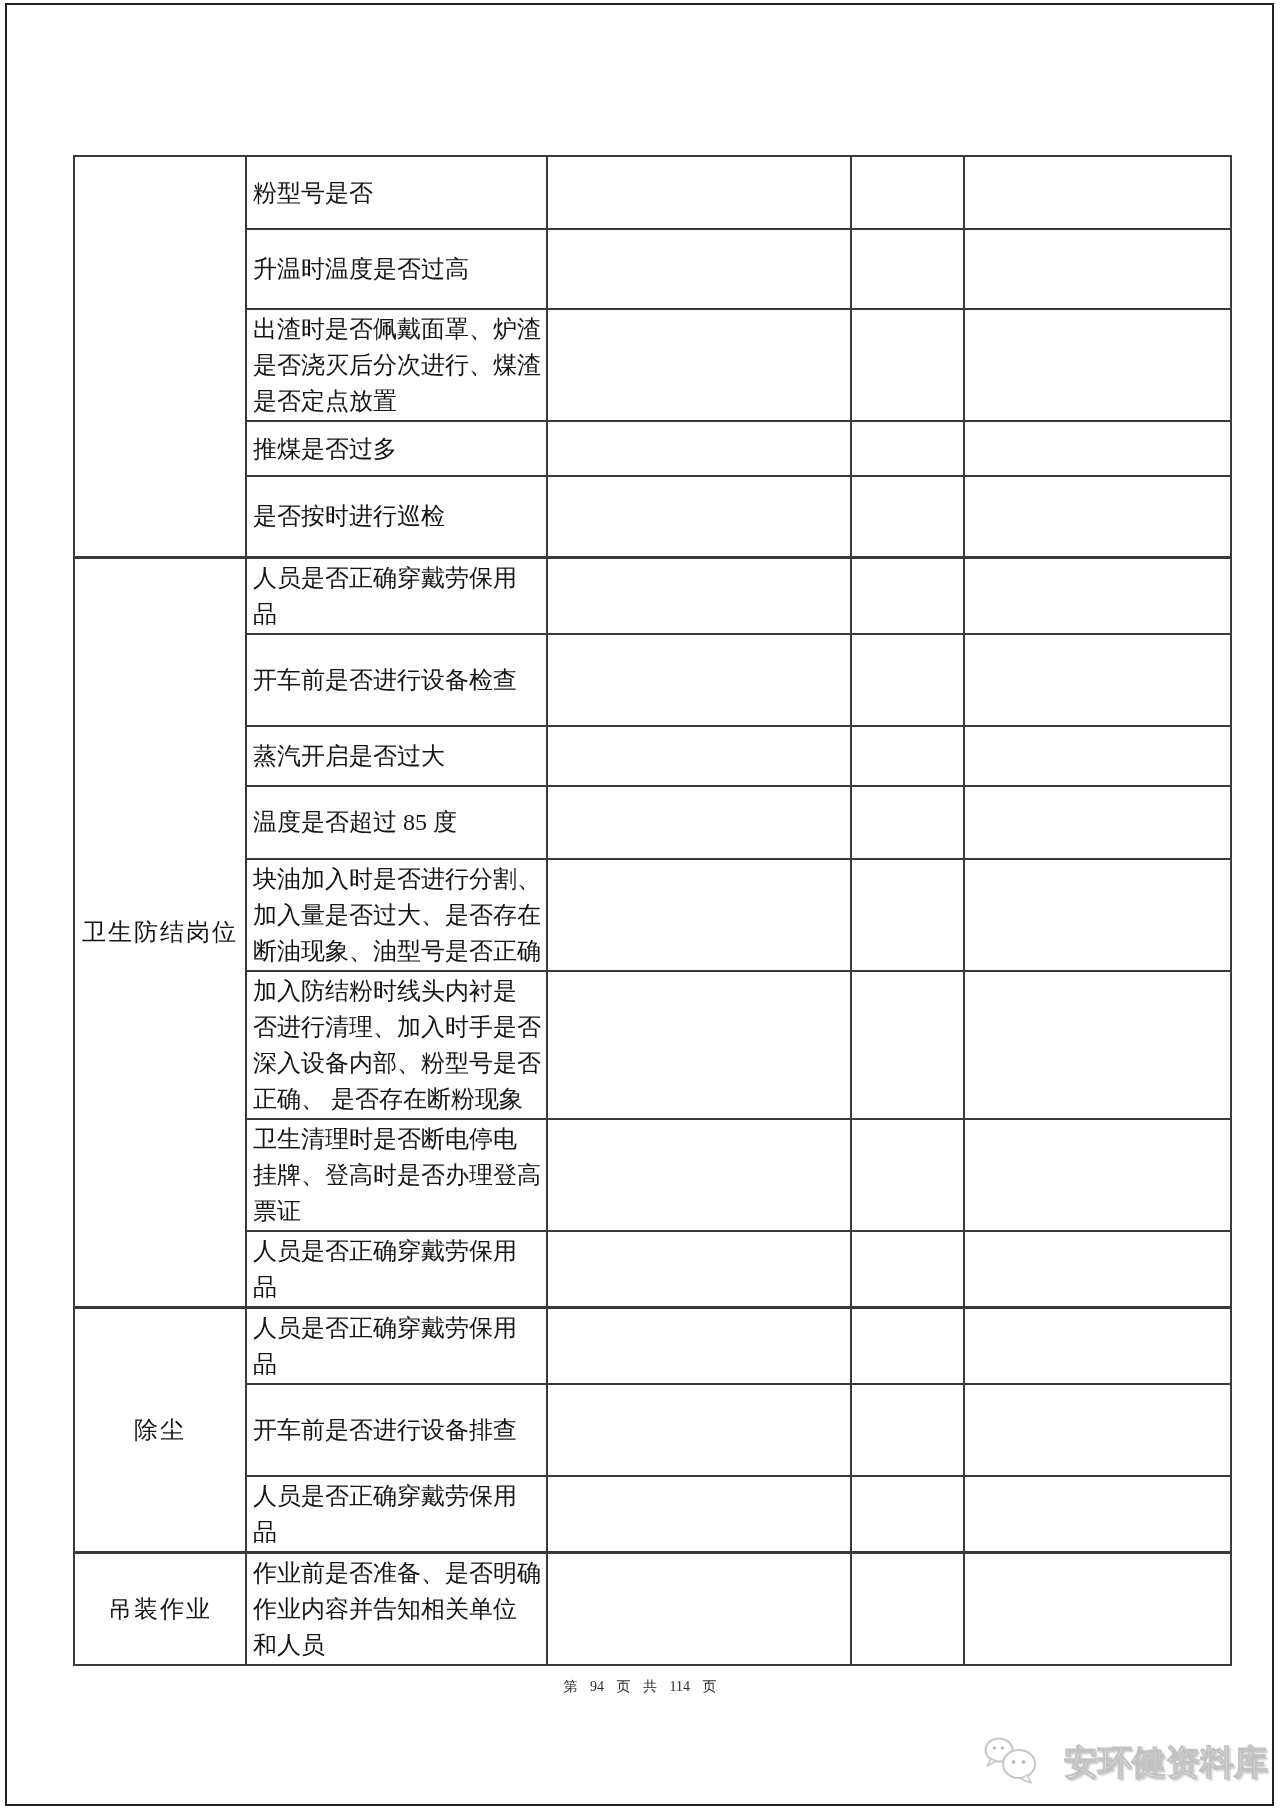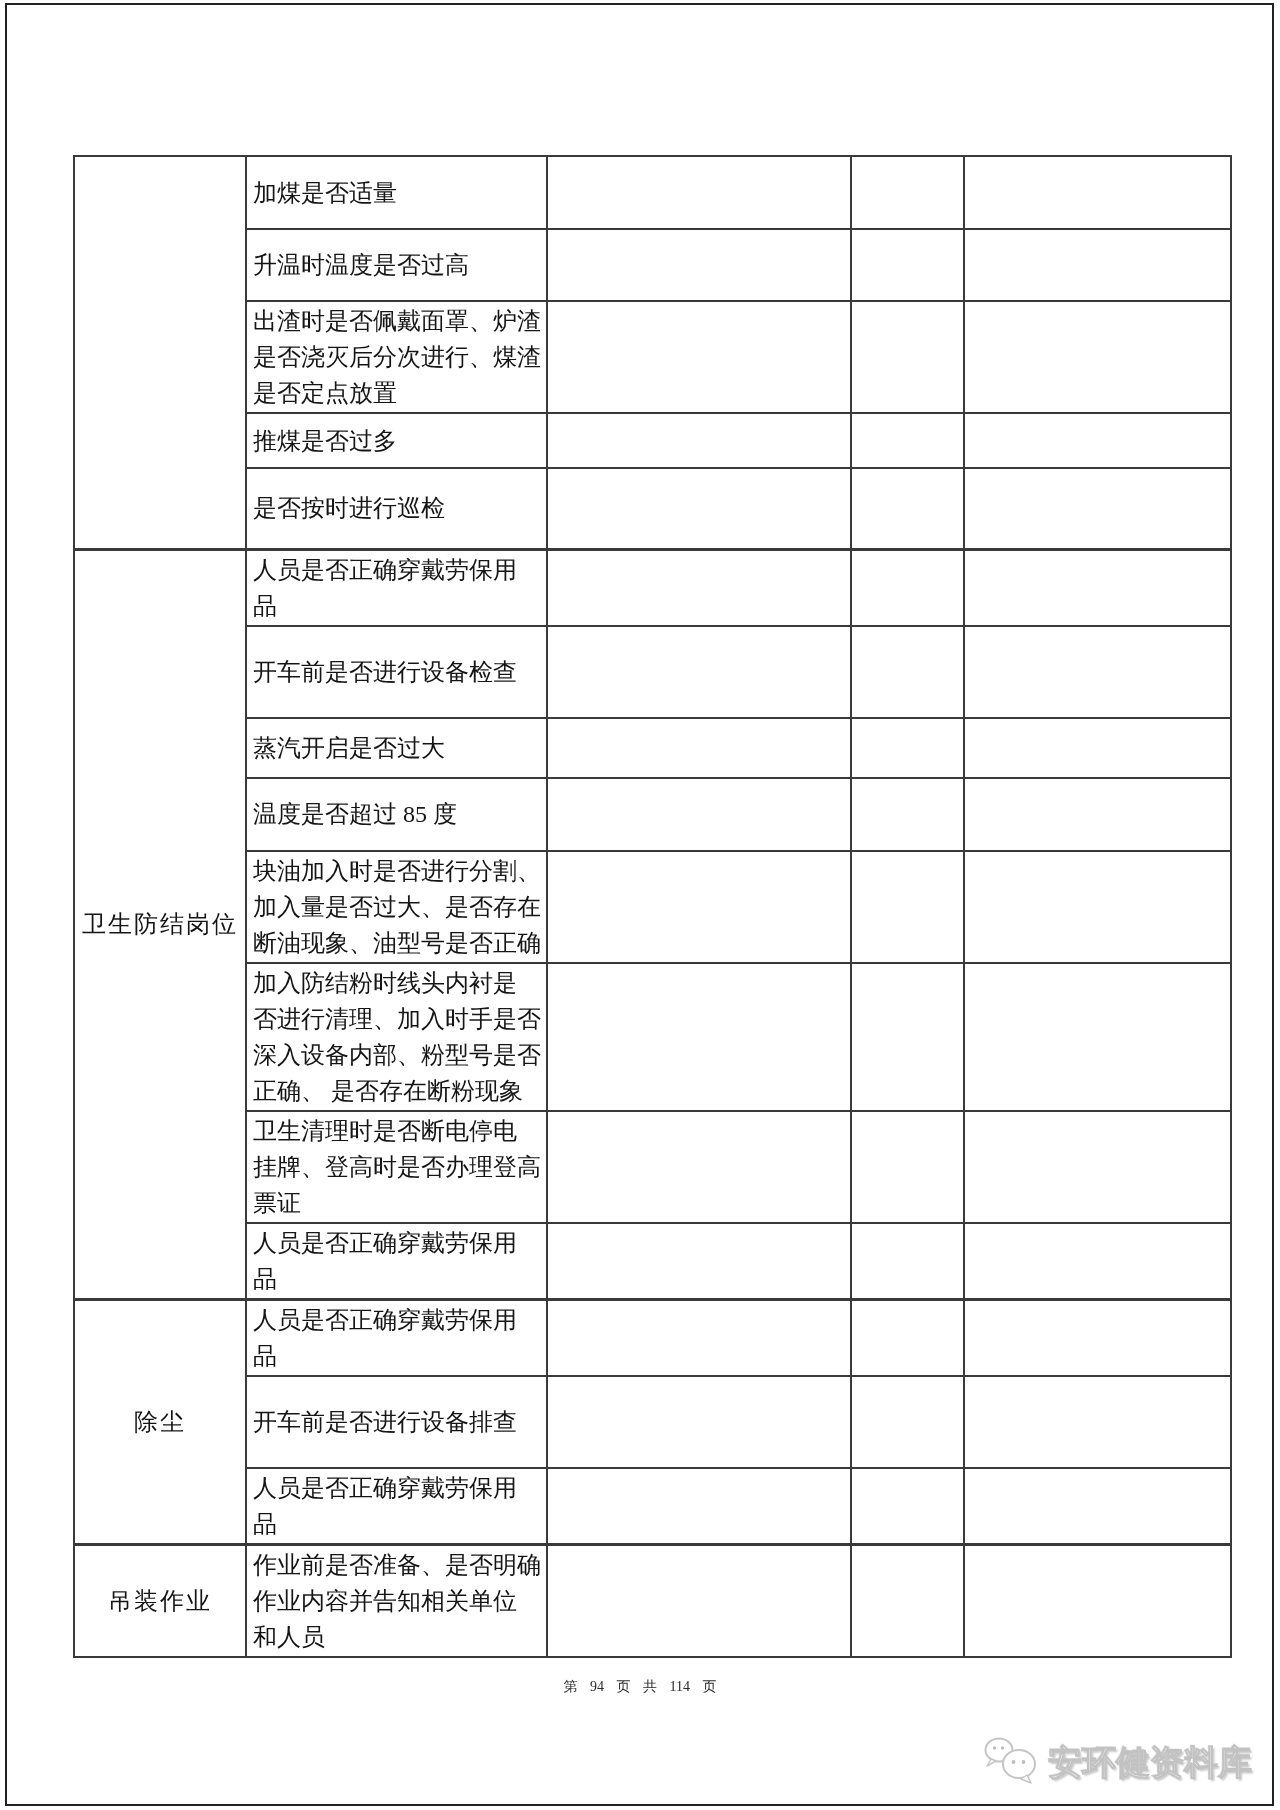"加煤是否适量" td.item { text: 加煤是否适量 -> 粉型号是否 }
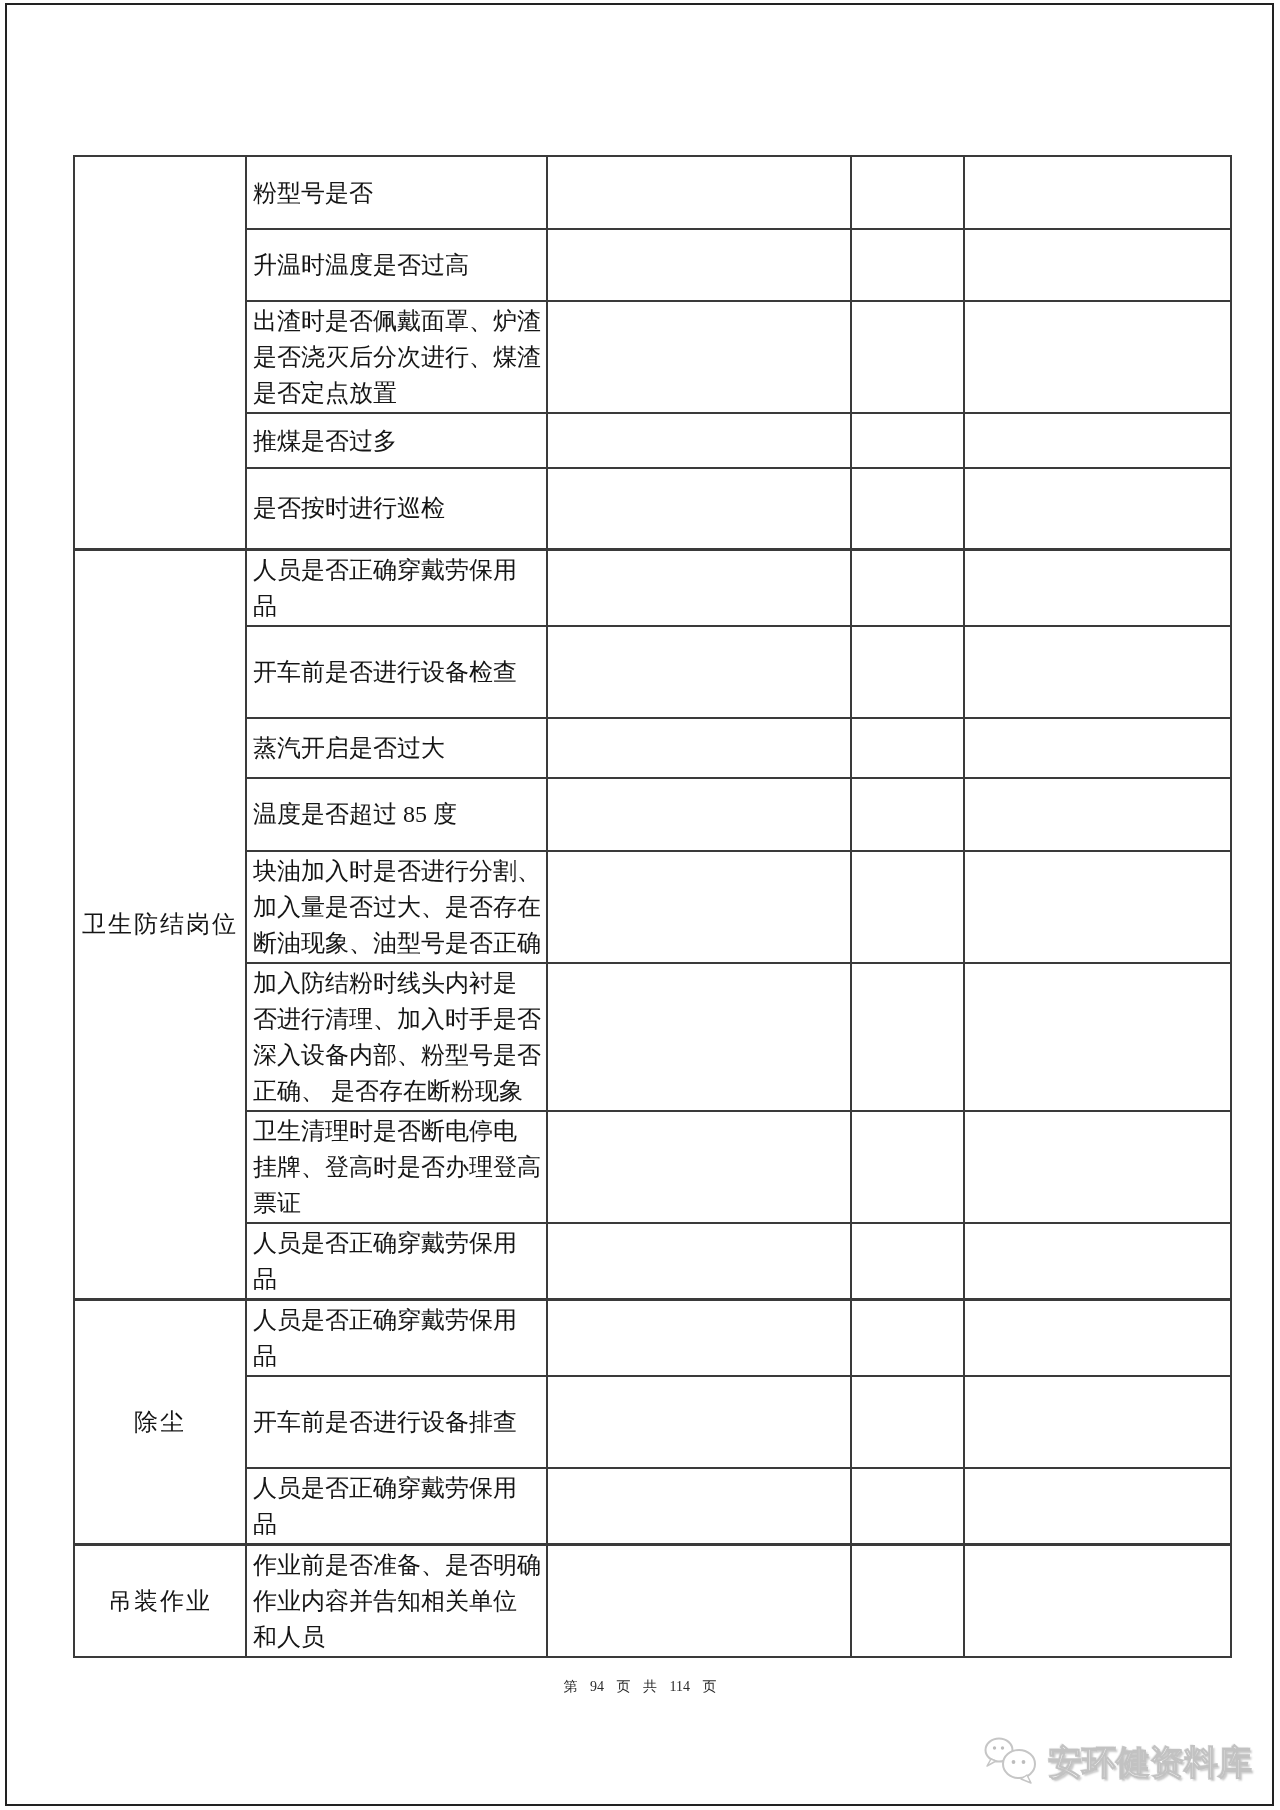"升温时温度是否过高" tr { height: 72px -> 80px }
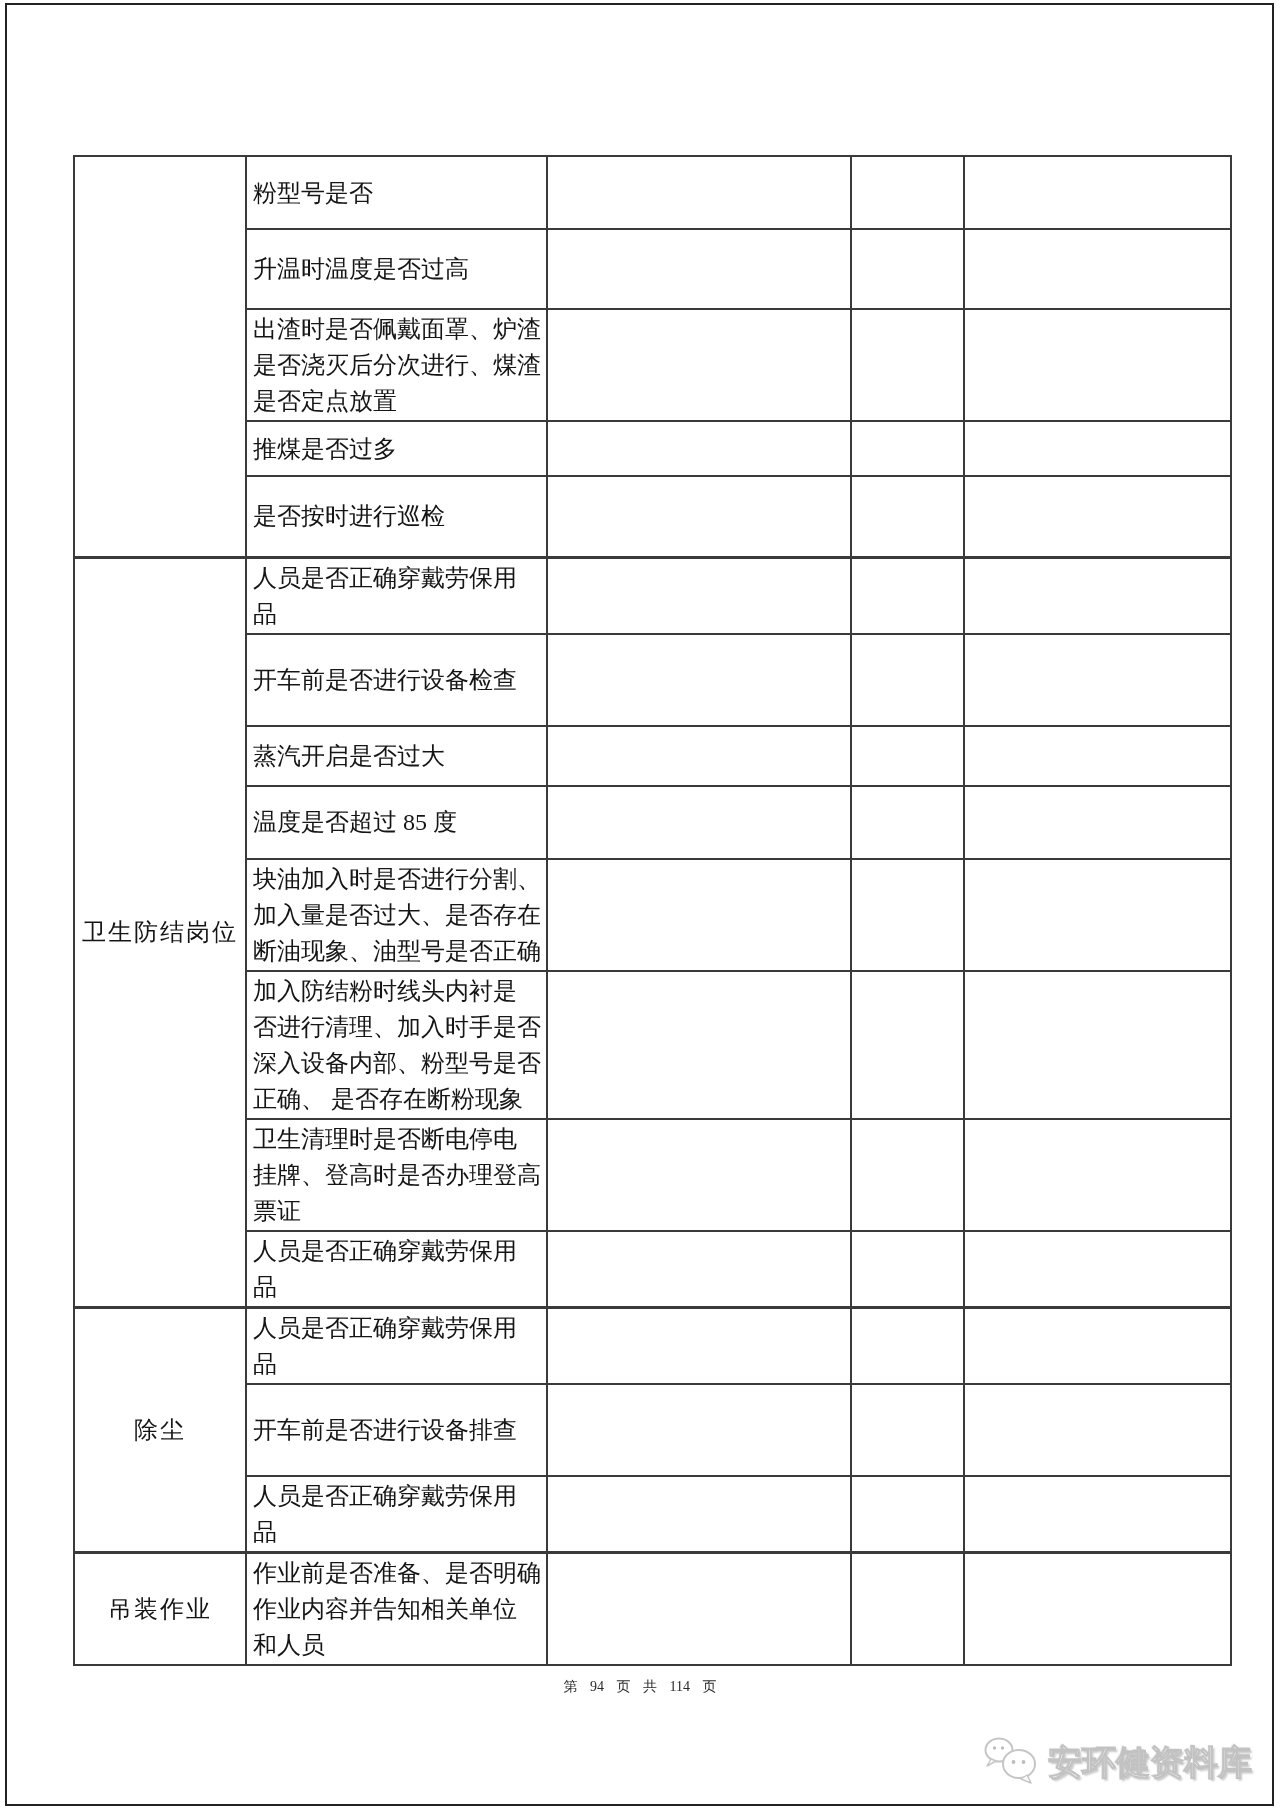"安环健资料库" .watermark { gap: 8px -> 24px }
